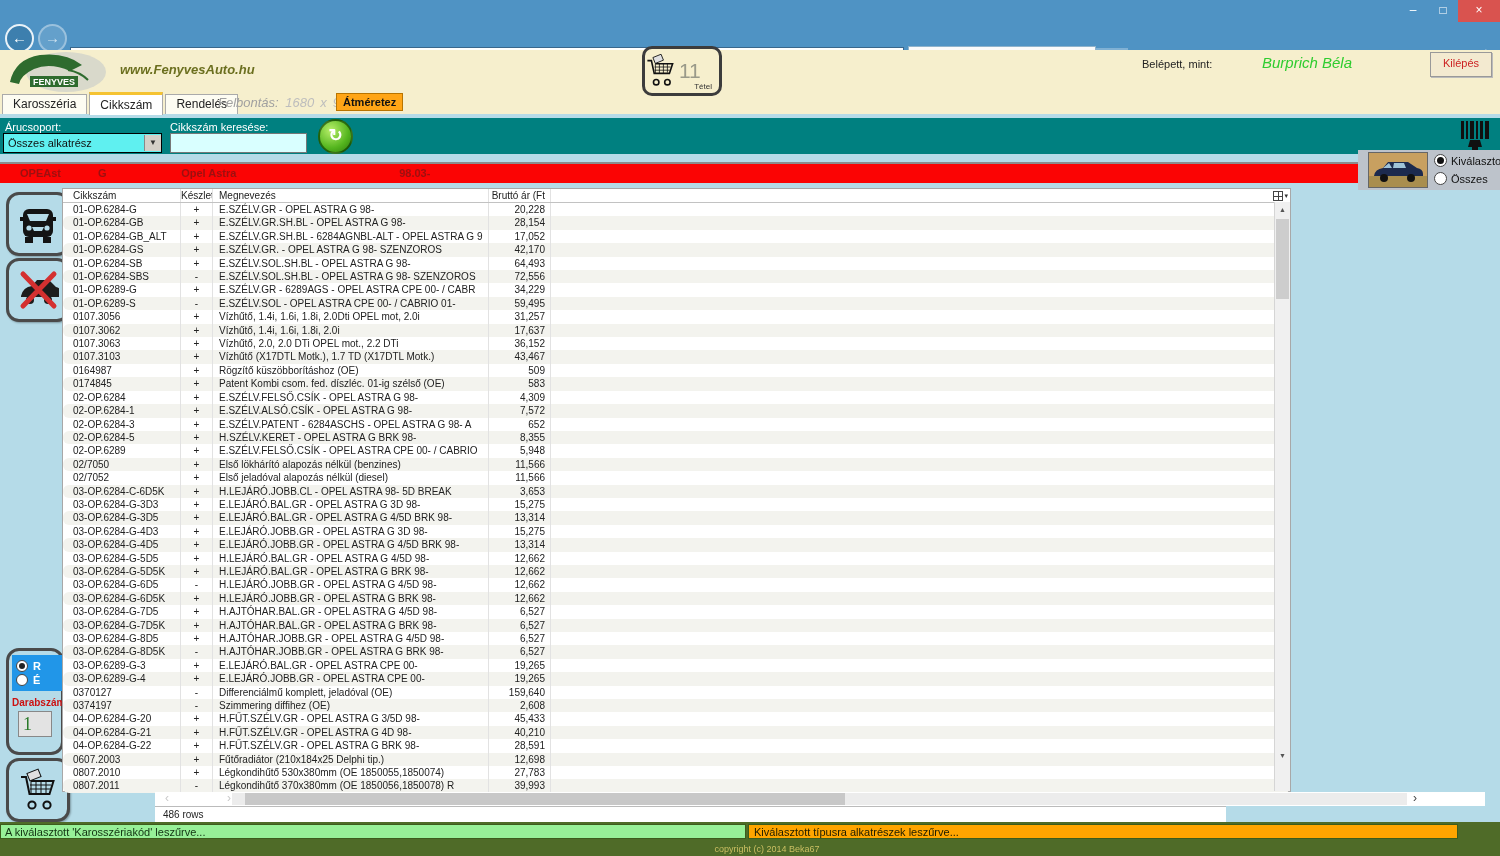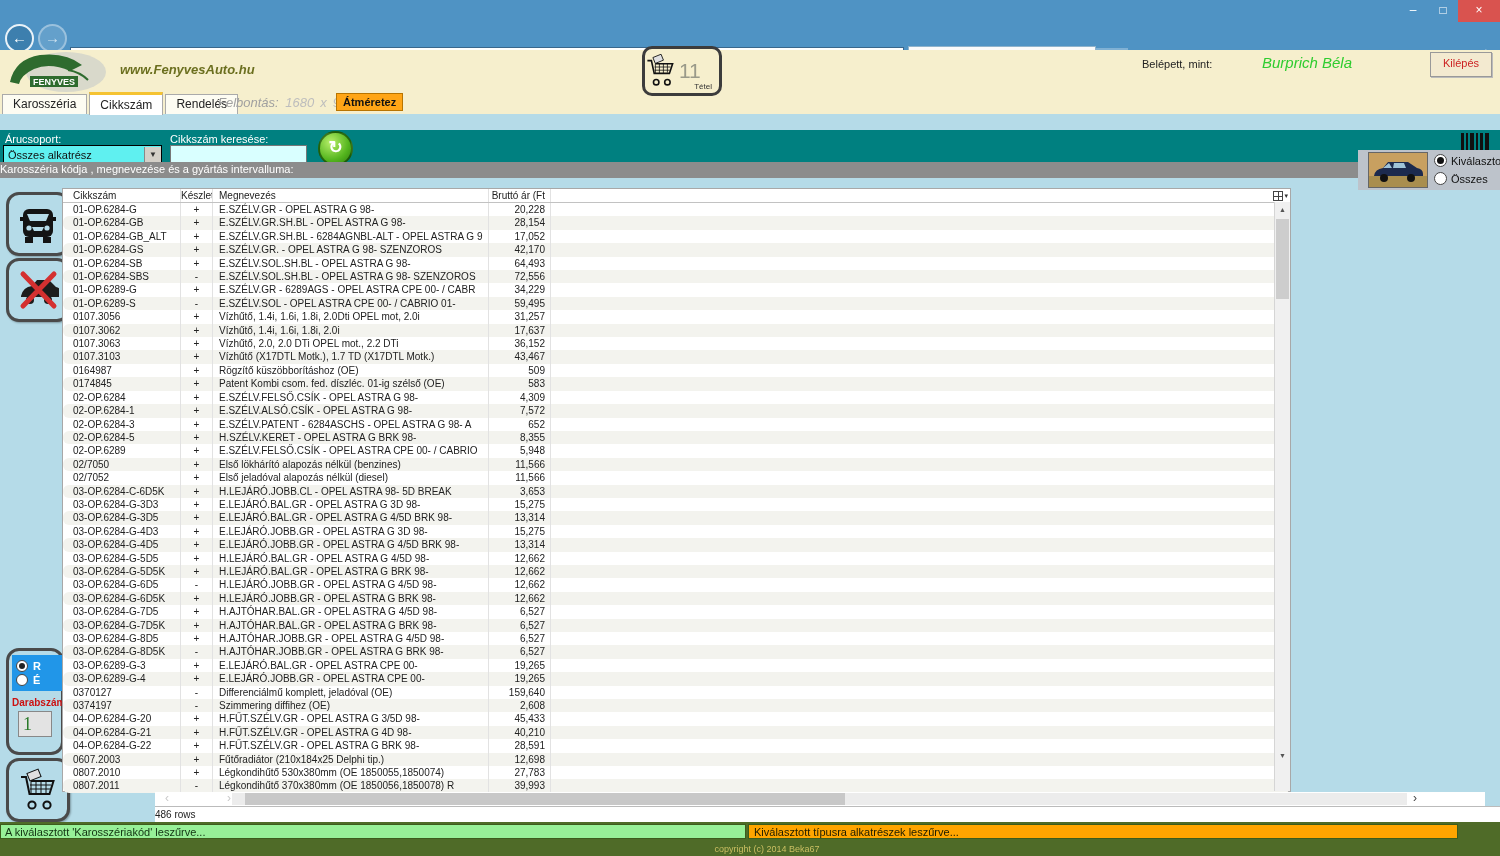"Árucsoport:" .toolbar { top: 130px -> 118px }
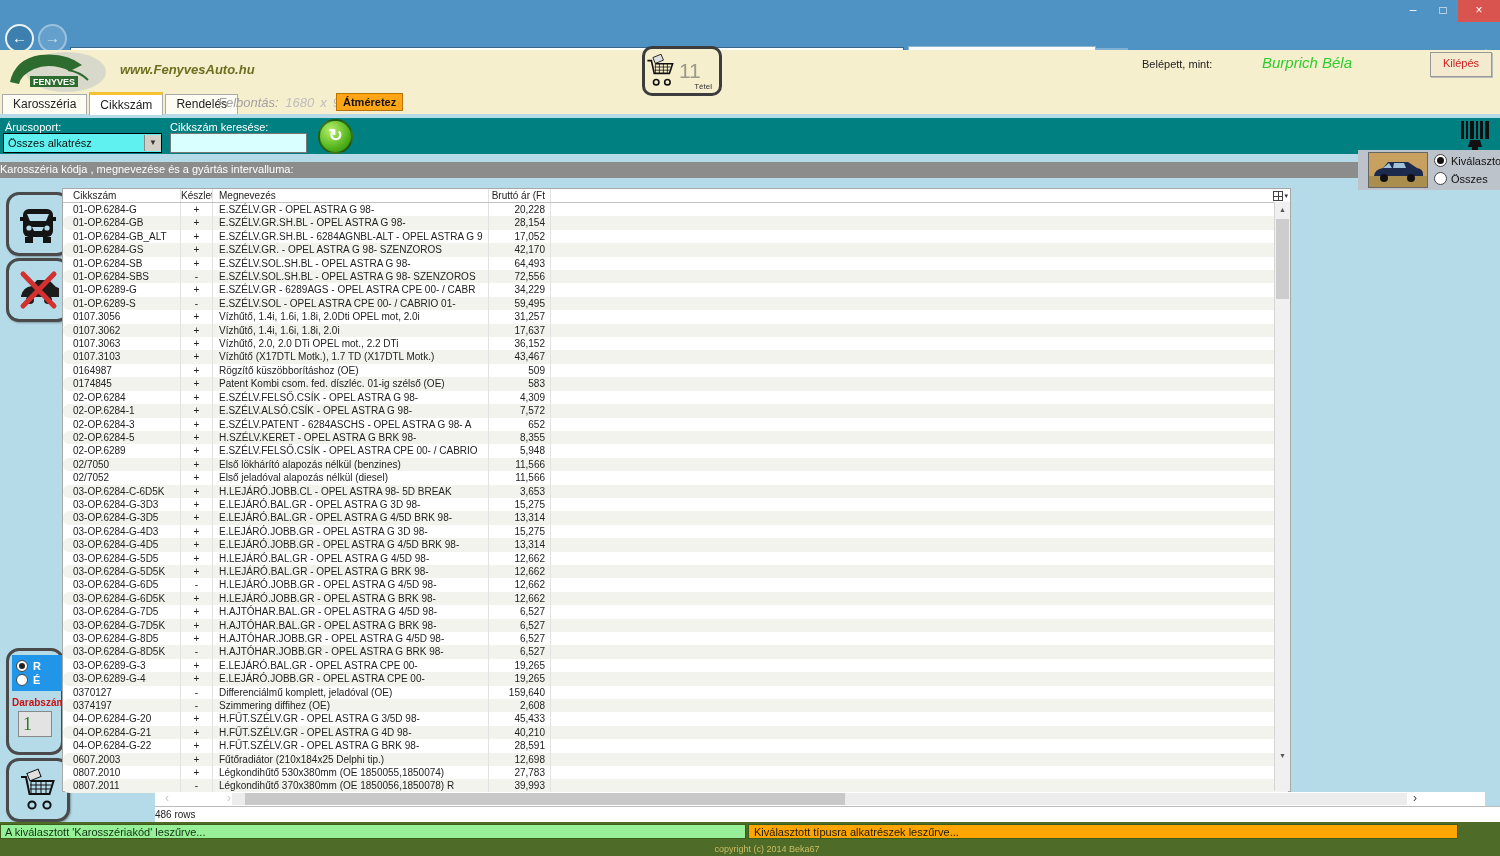"OPEAst G Opel Astra 98.03-" div.redbar { html: none -> <div> <span>OPEAst</span> <span>G</span> <span>Opel Astra</span> <span>98.03-</span> </div> }
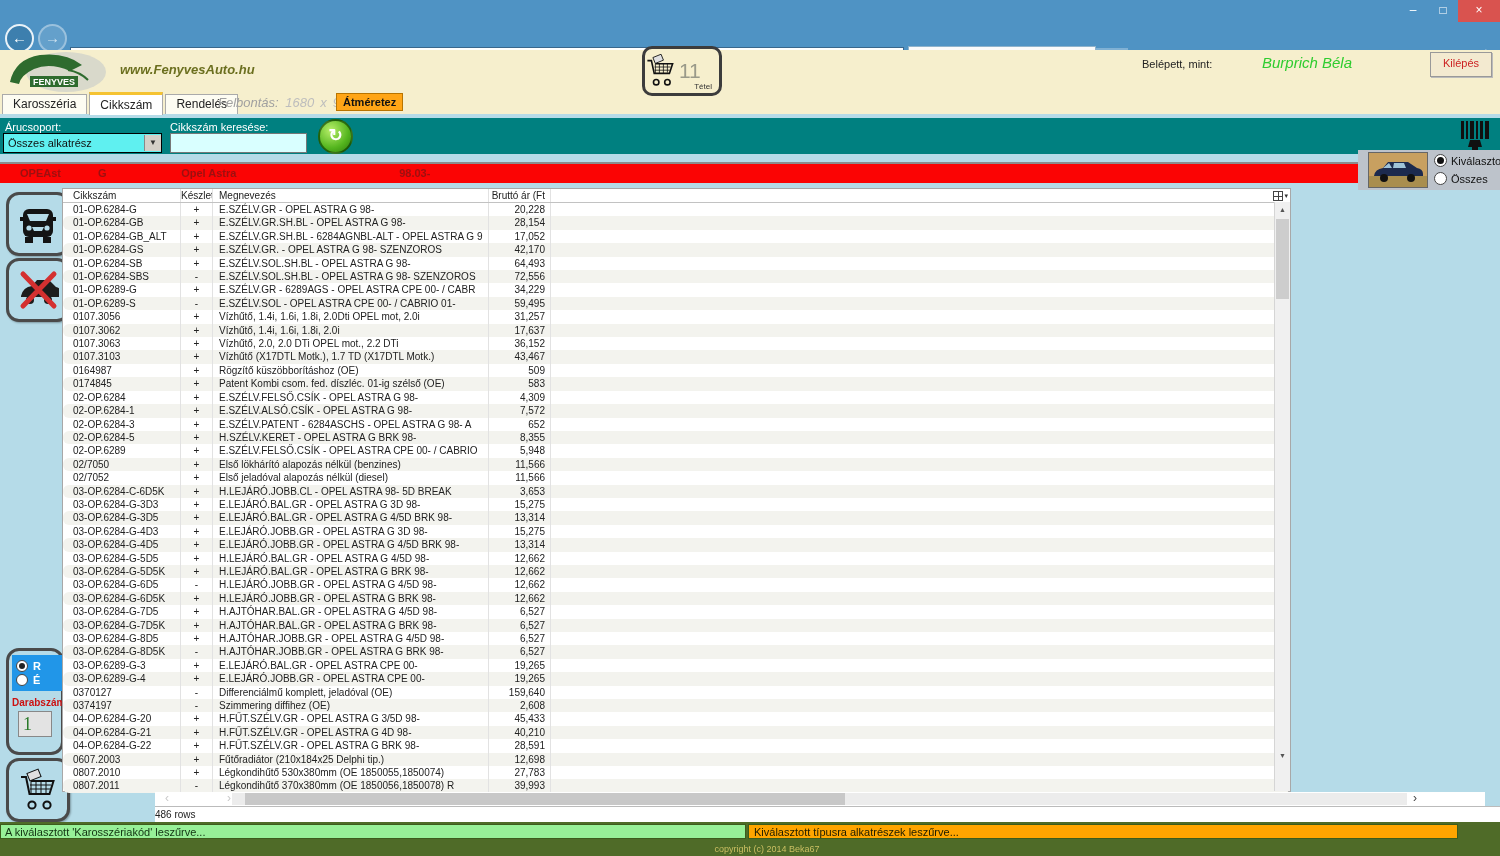"486 rows" .rowsstrip { padding-left: none -> 8px; width: 1345px -> 1071px }
